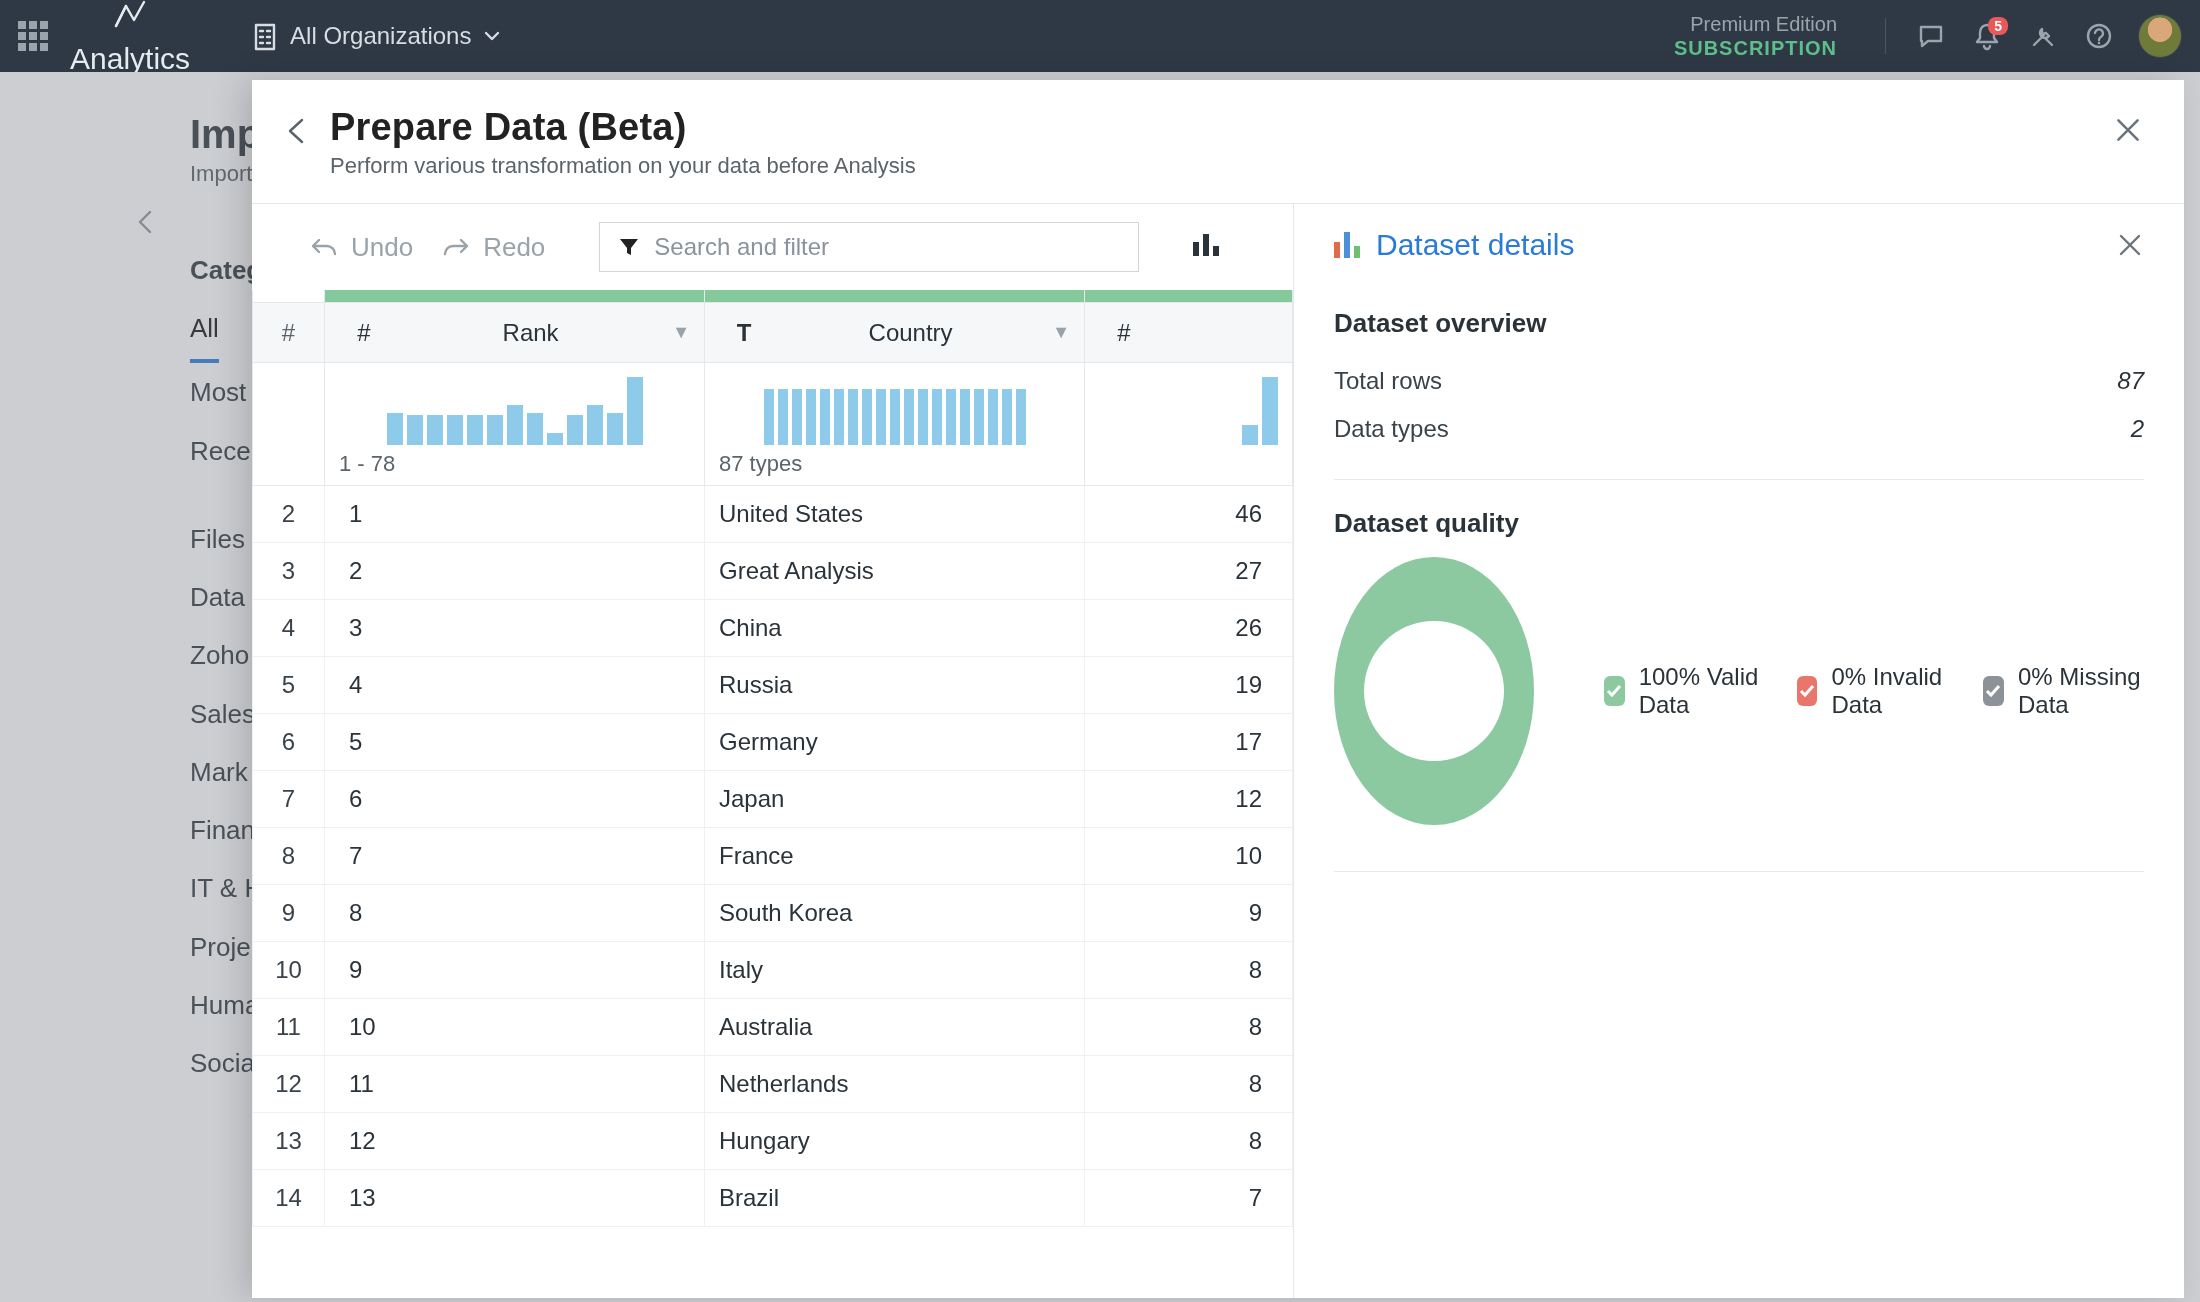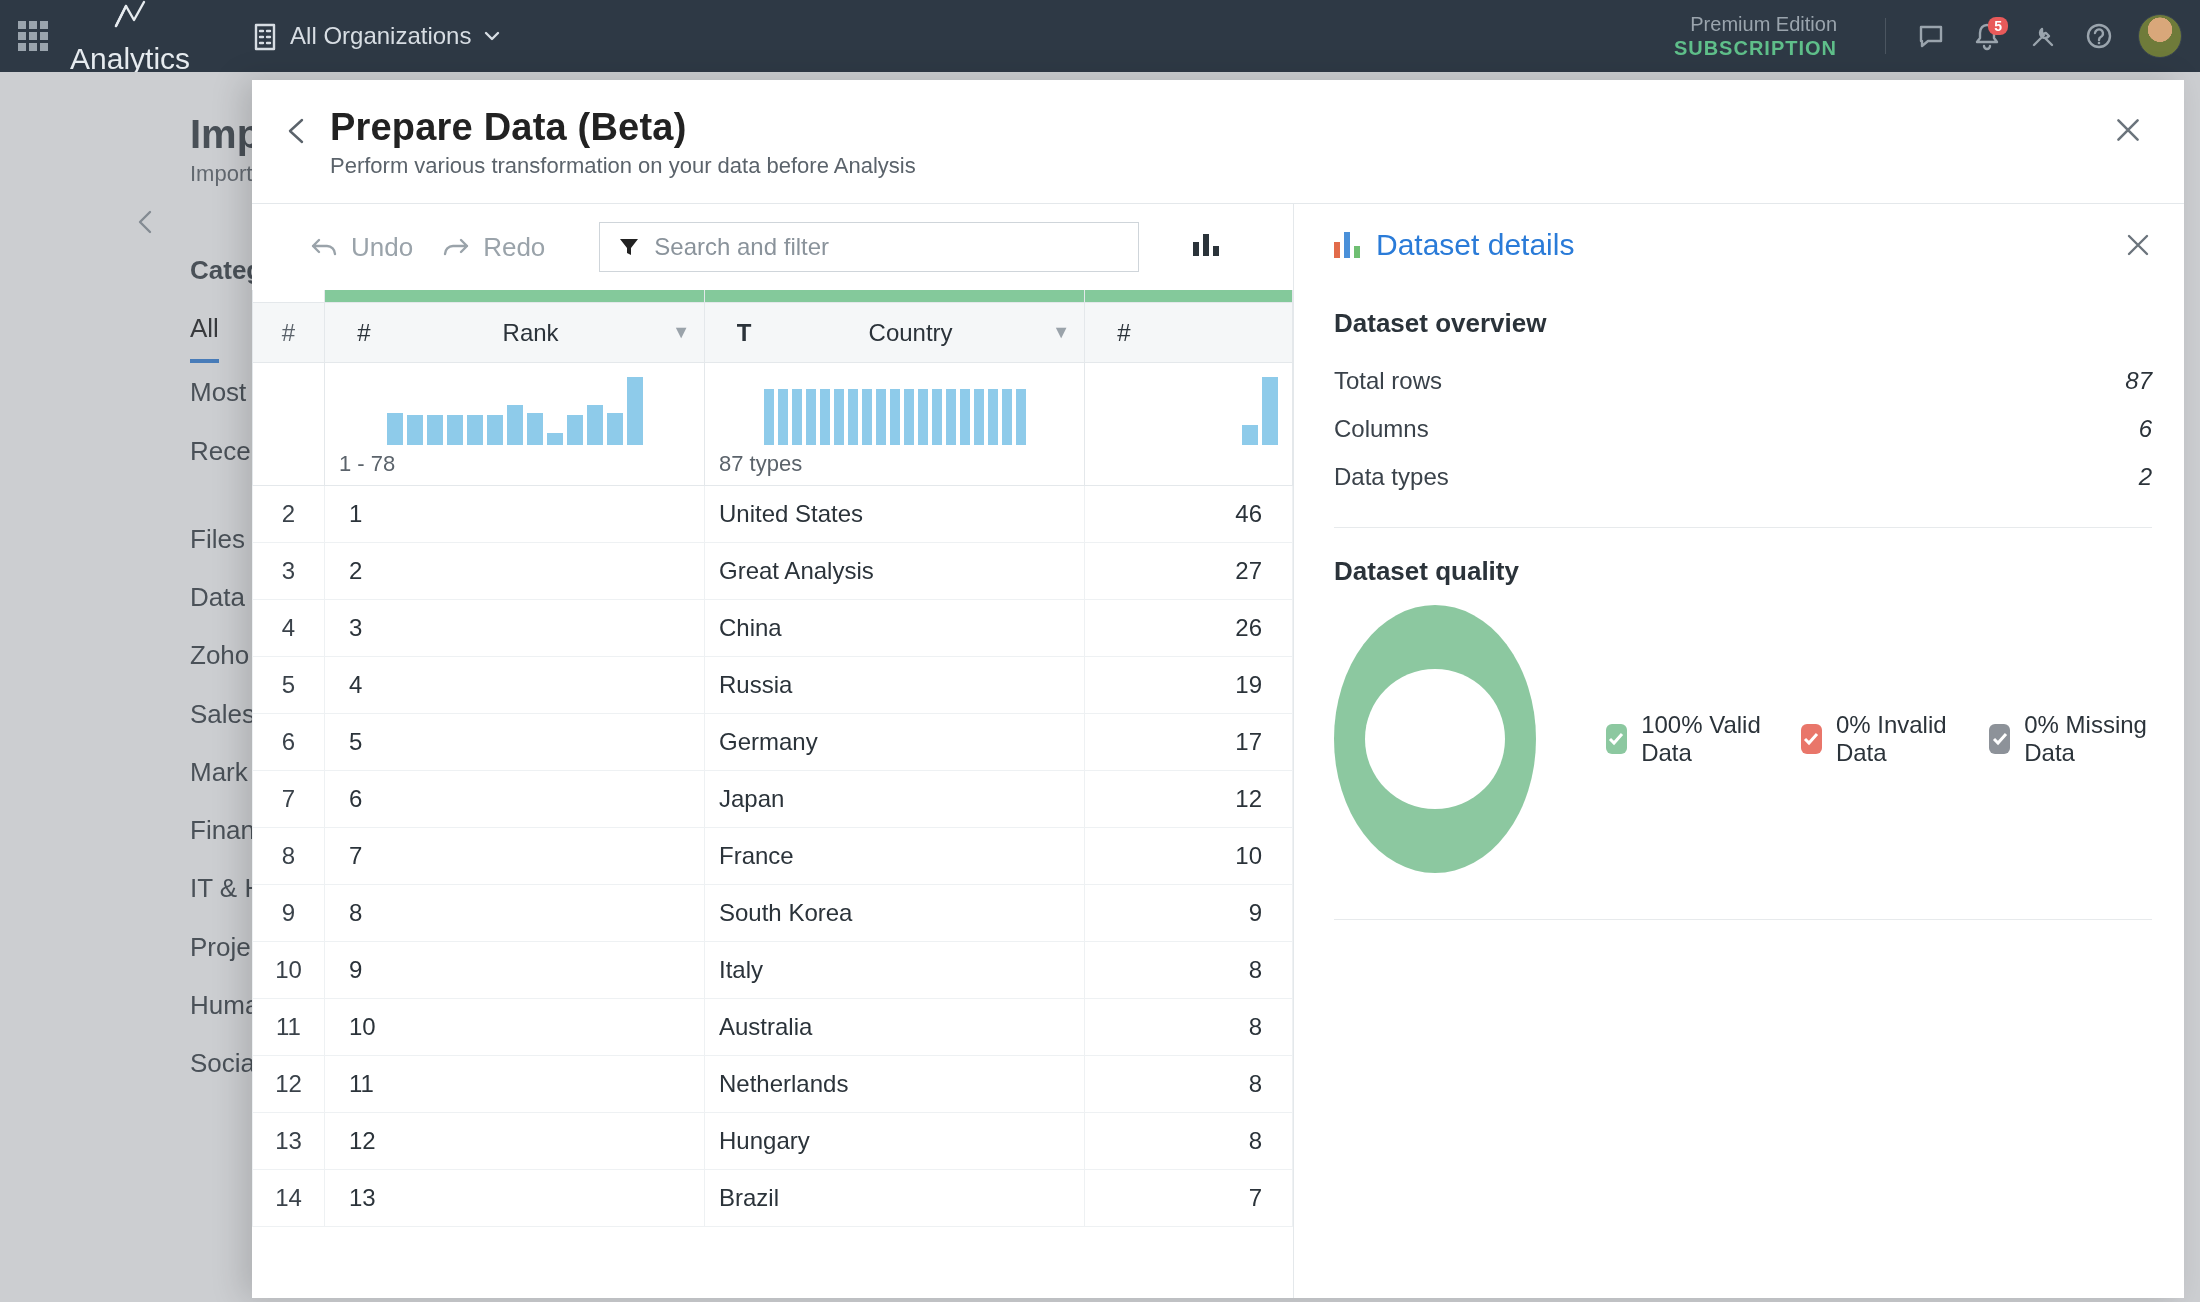"Dataset details" .details-area { padding: 18px 32px 0 40px -> 18px 40px 0 40px }
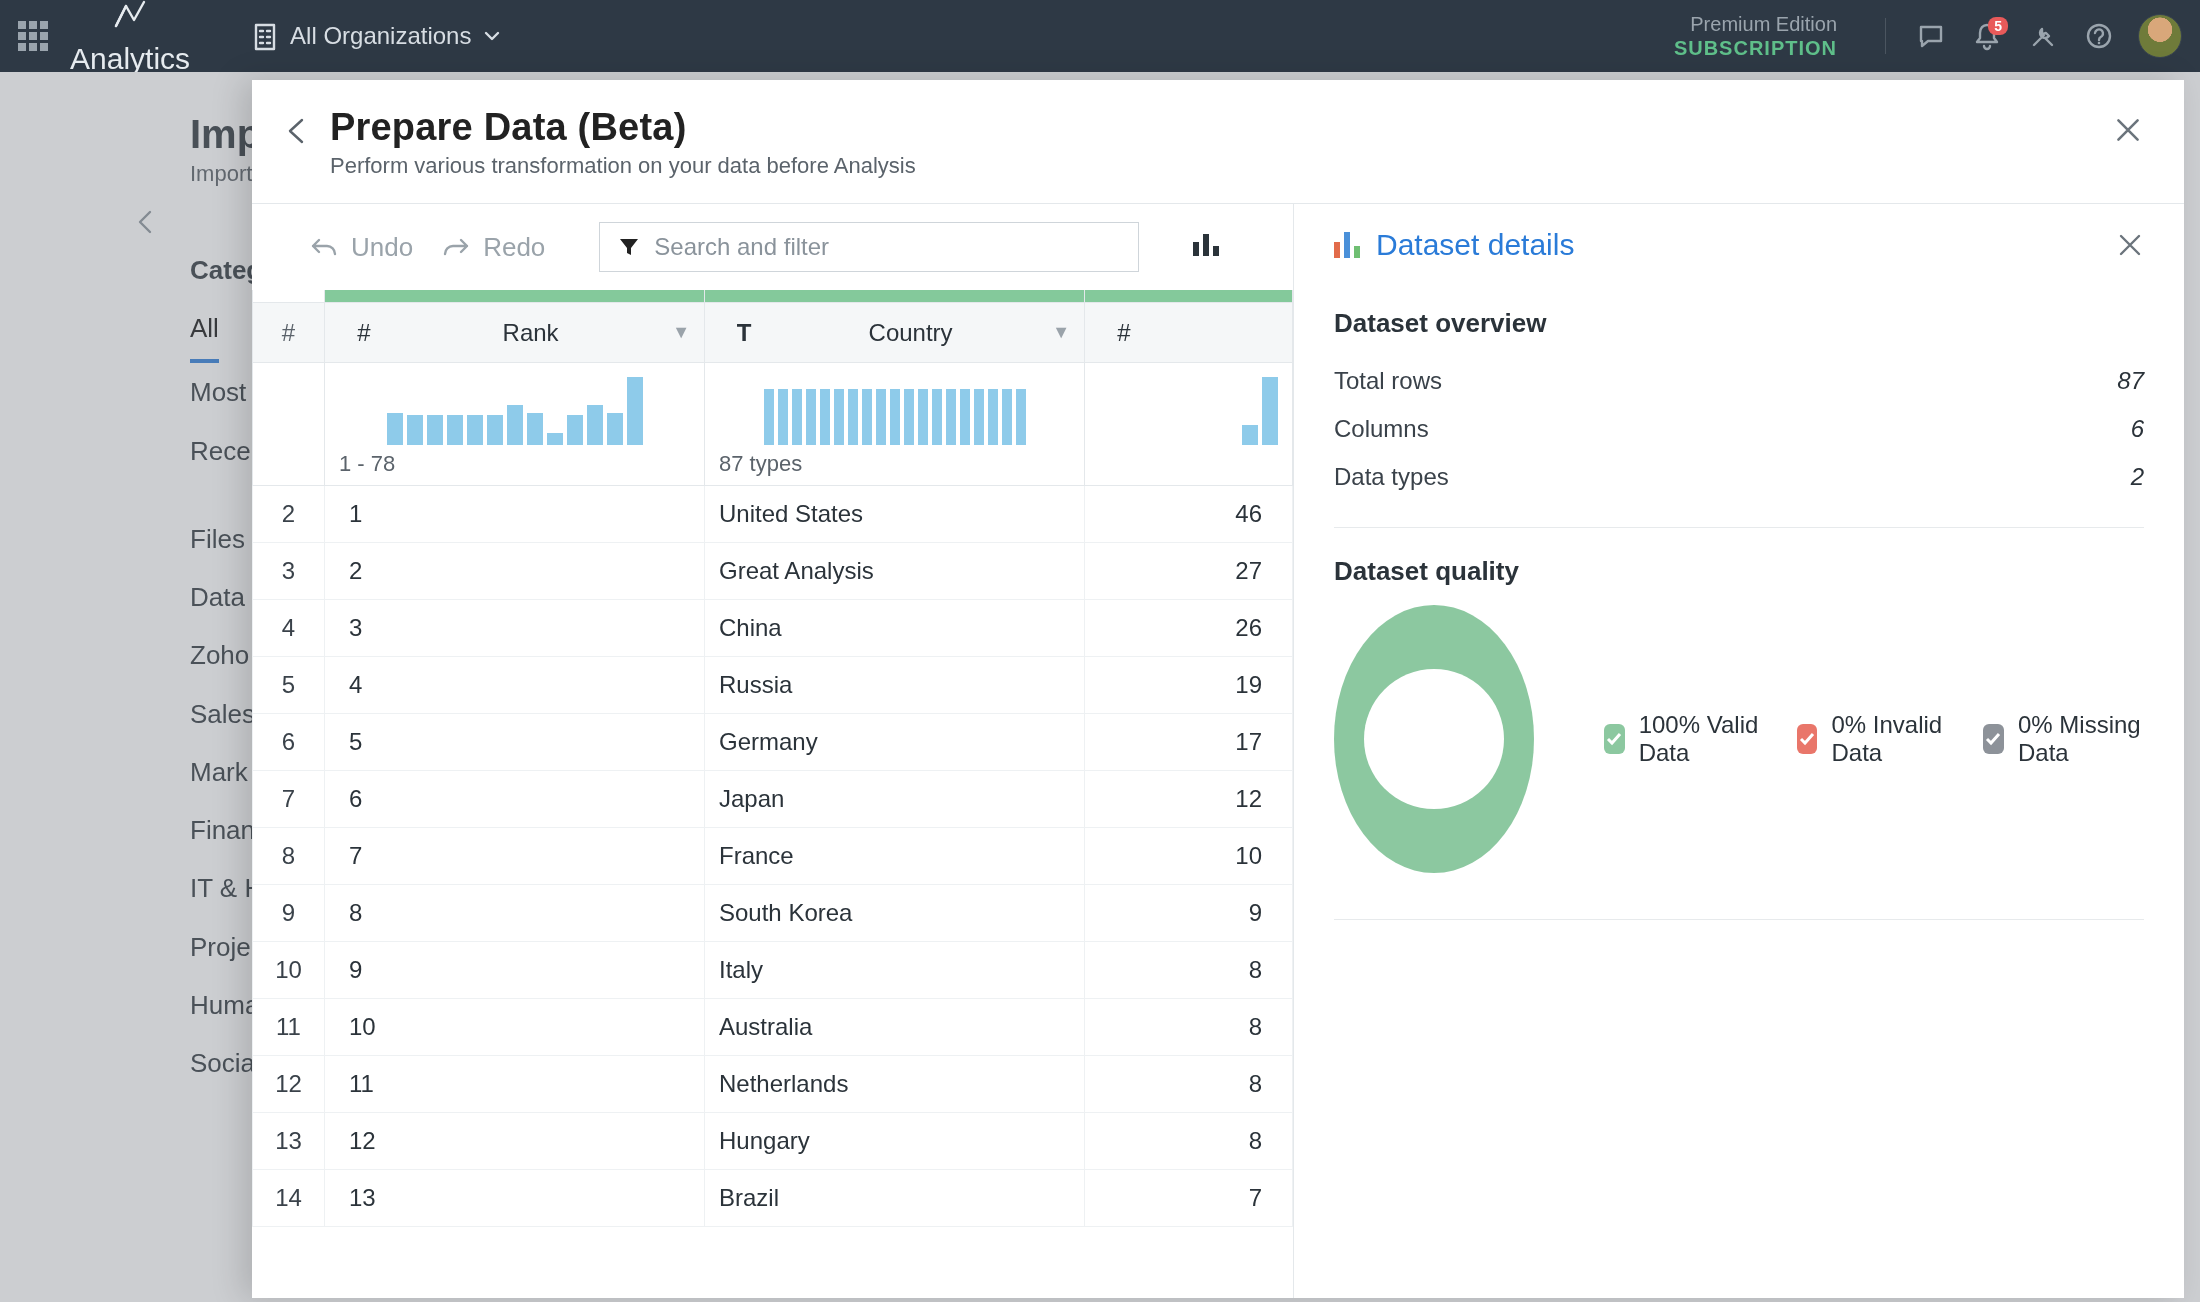"Columns" div.kv { html: <div> <span>Columns</span> <span>6</span> </div> -> none }
